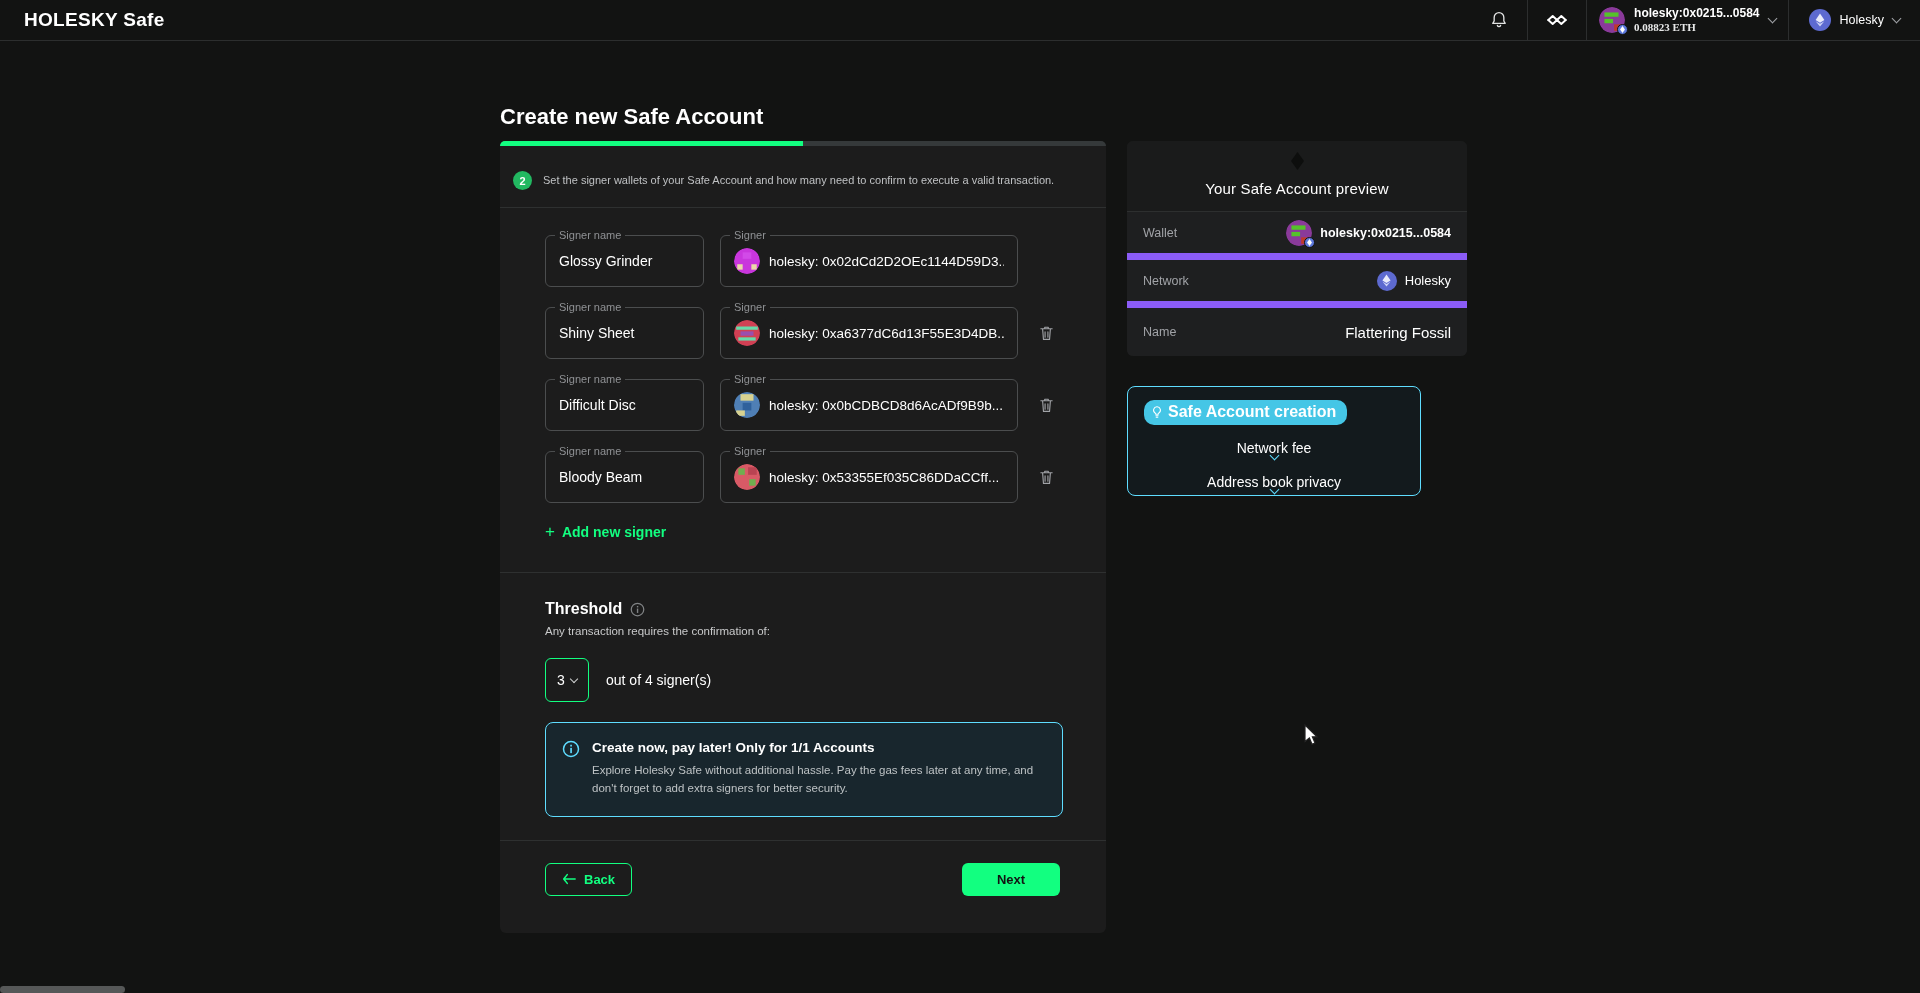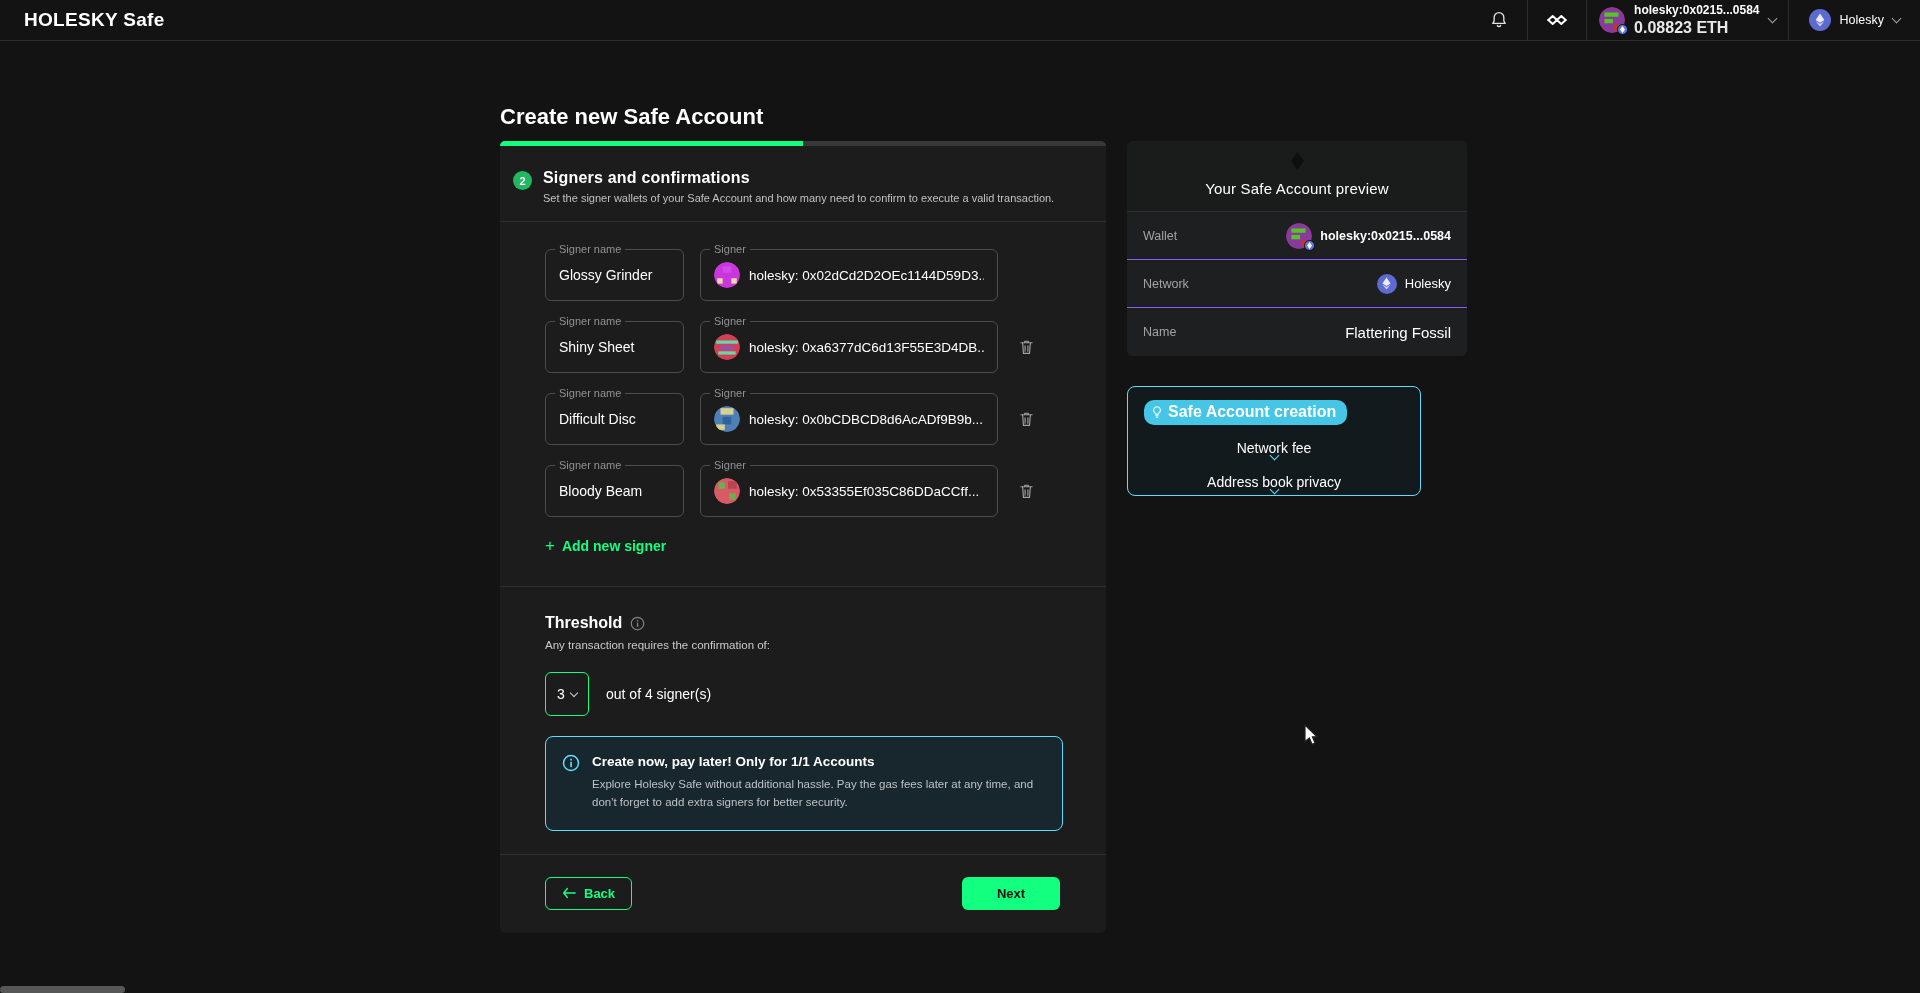"0.08823 ETH" .acct-bal { font-family: none -> Liberation Serif, serif; font-size: 16px -> 11px }
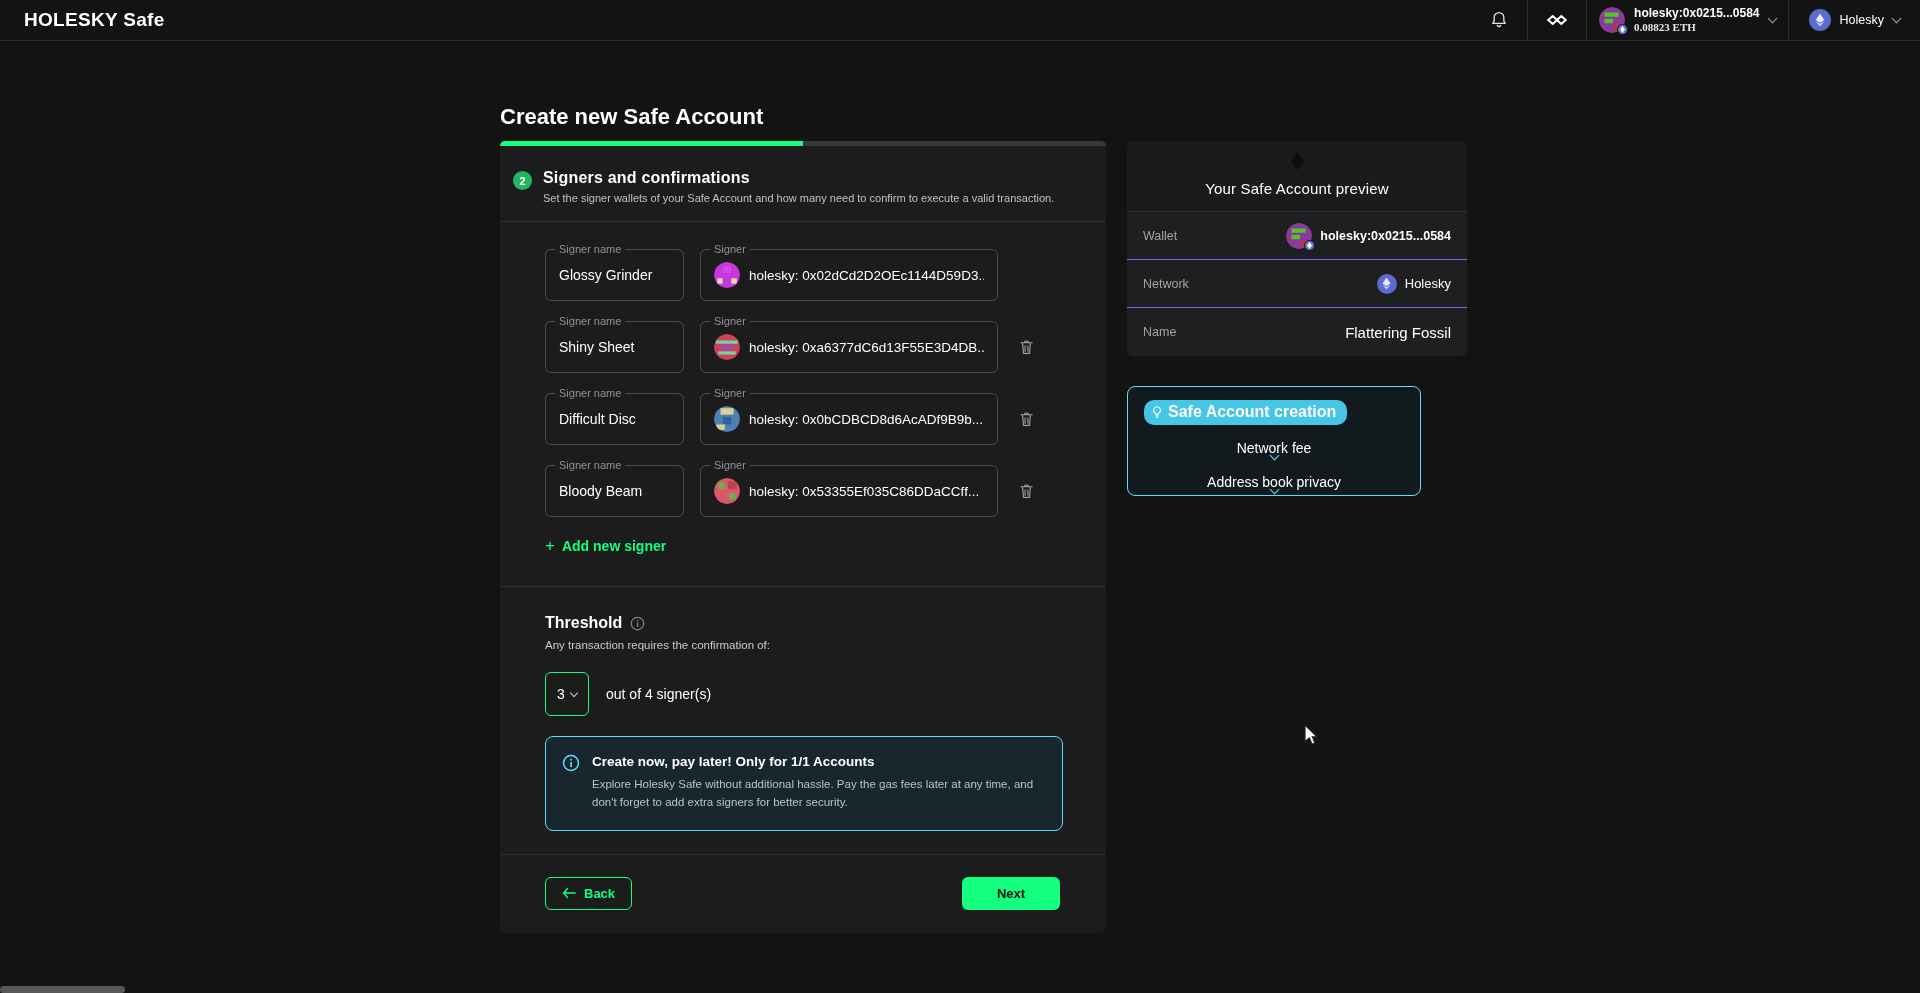"Signers and confirmations" div.step-title { html: <div>Signers and confirmations</div> -> none }
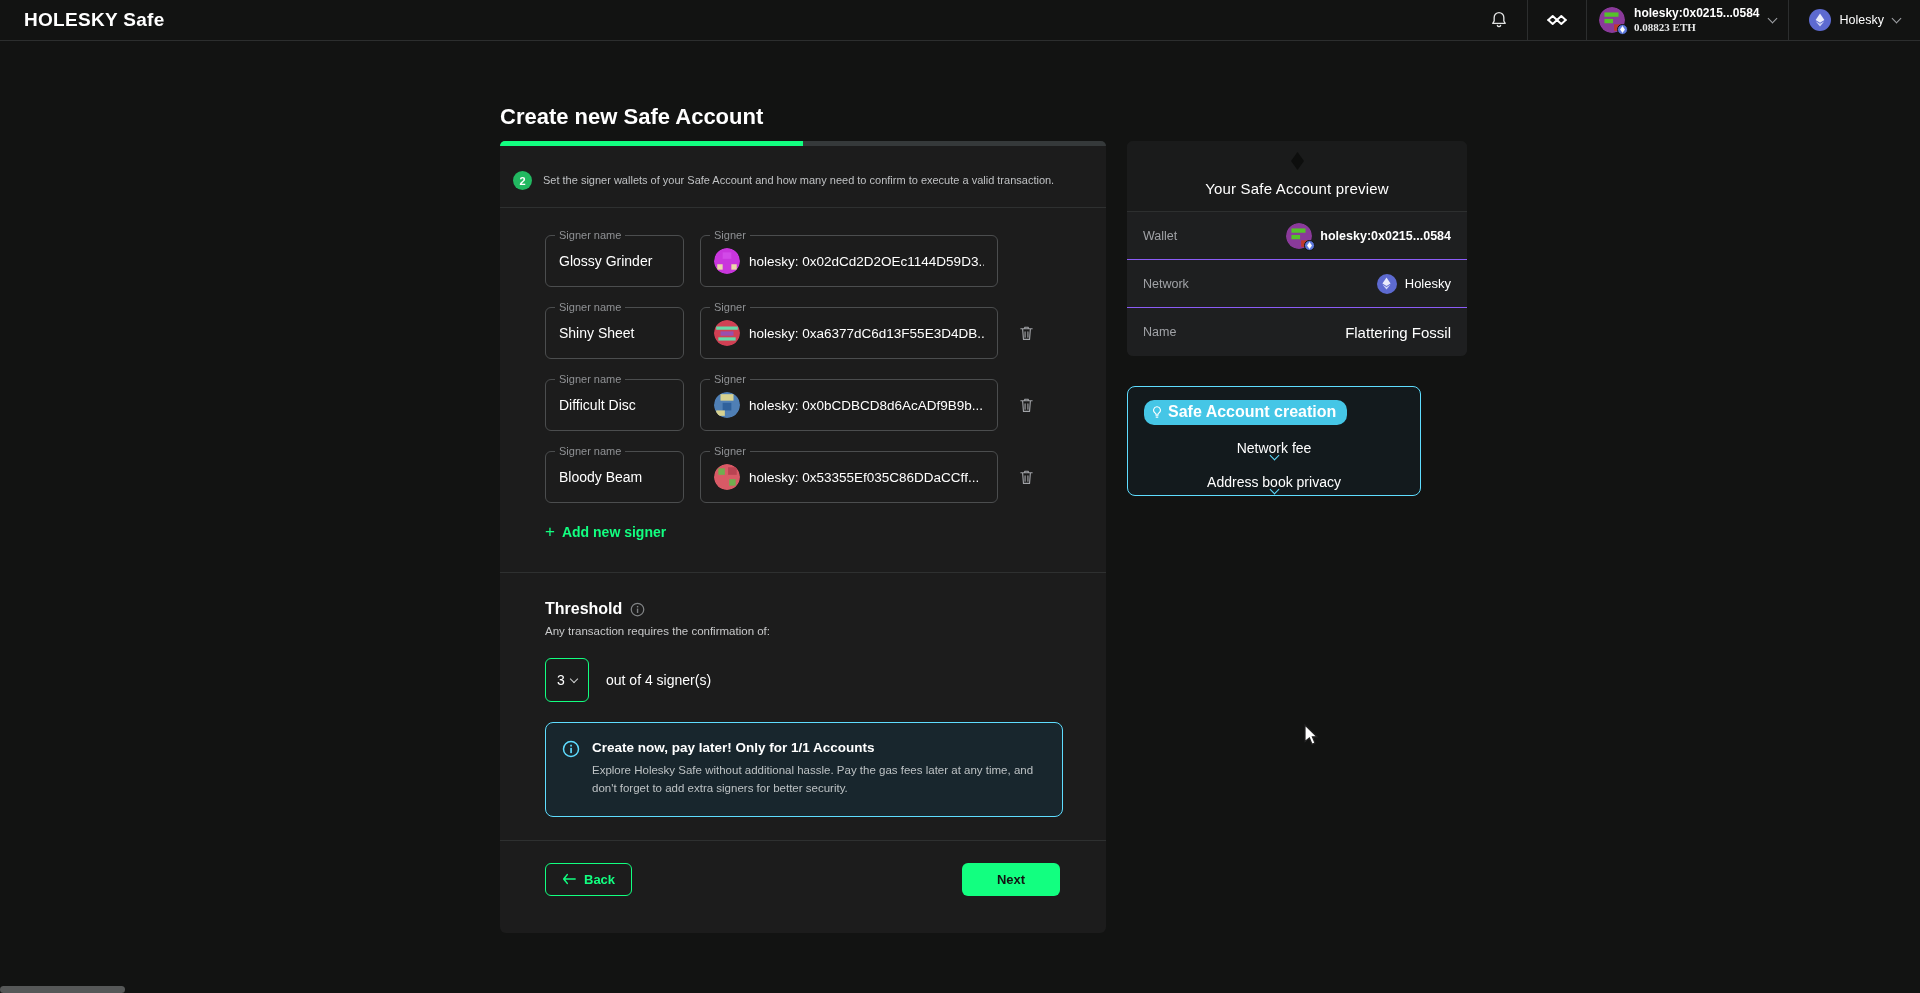"Signer name" .f-name { width: 139px -> 159px }
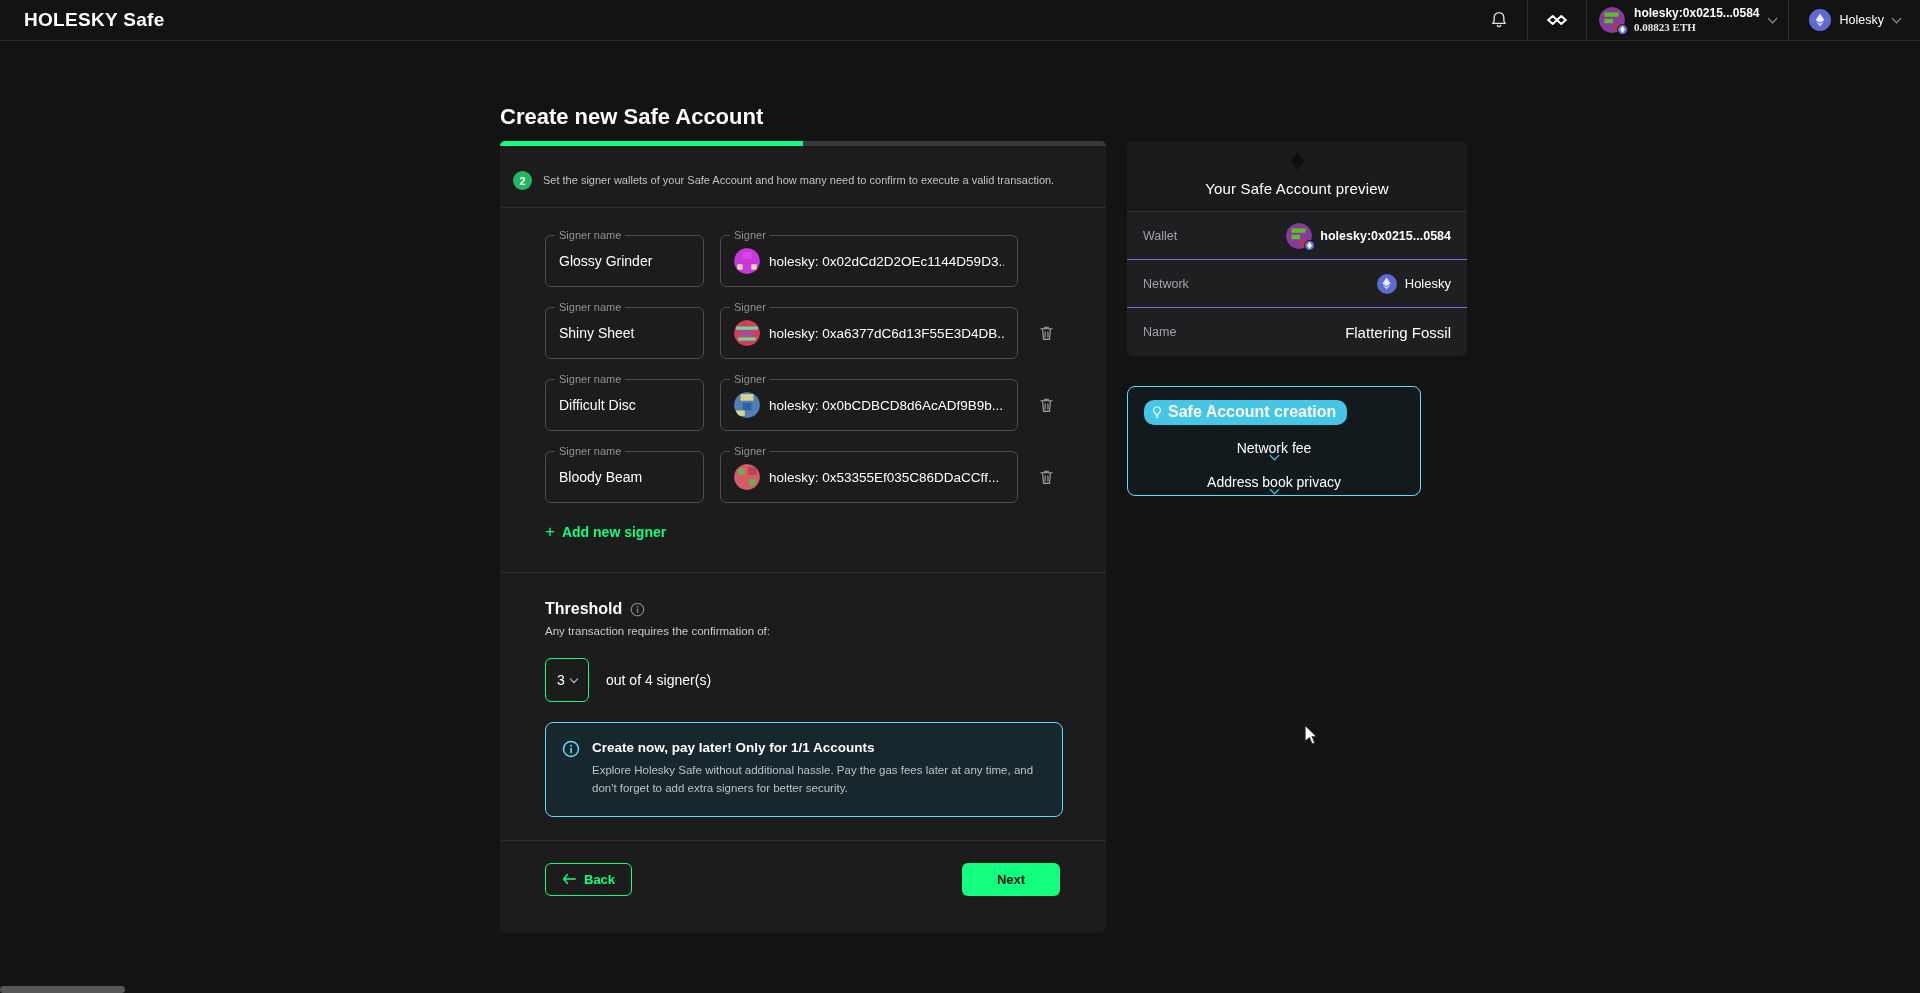"Wallet" .pv-row { border-bottom: 1px solid #8b5cf6 -> 7px solid #8b5cf6 }
